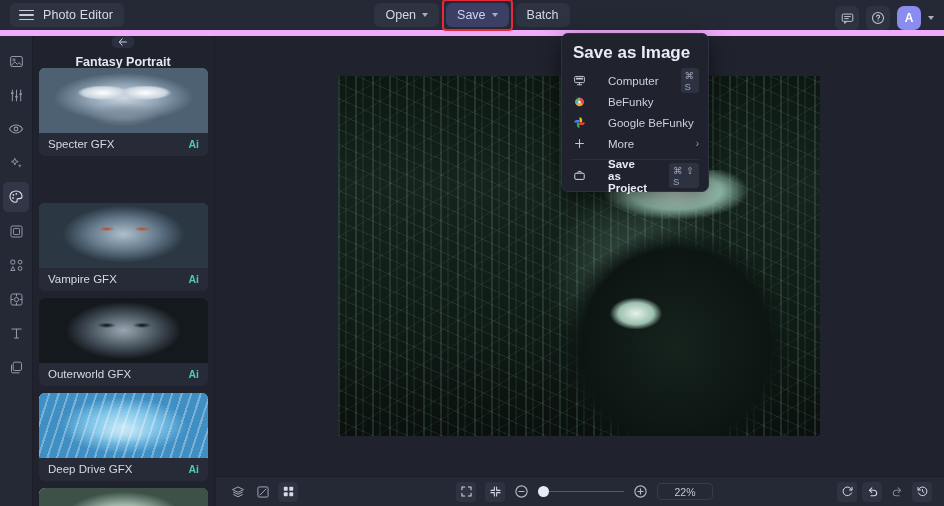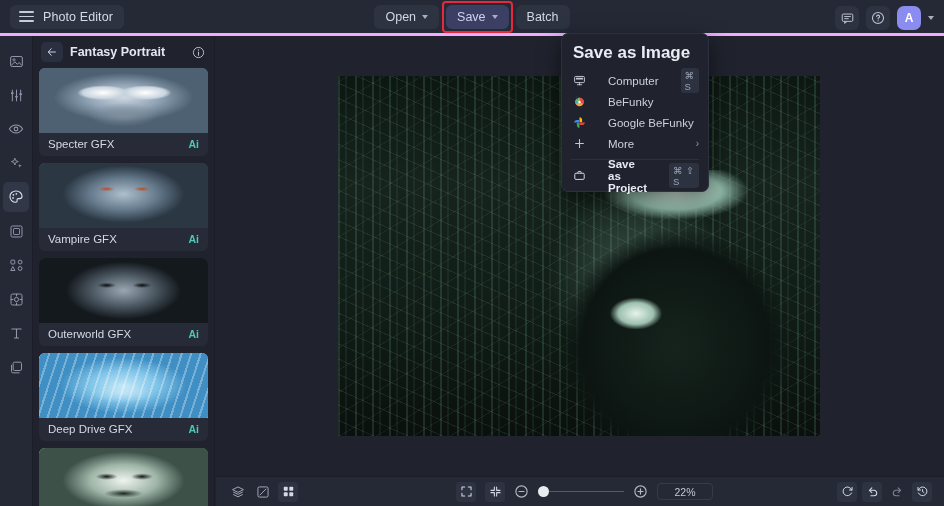"Photo Editor" .topbar { border-bottom: 3px solid #f0abfc -> 6px solid #f0abfc }
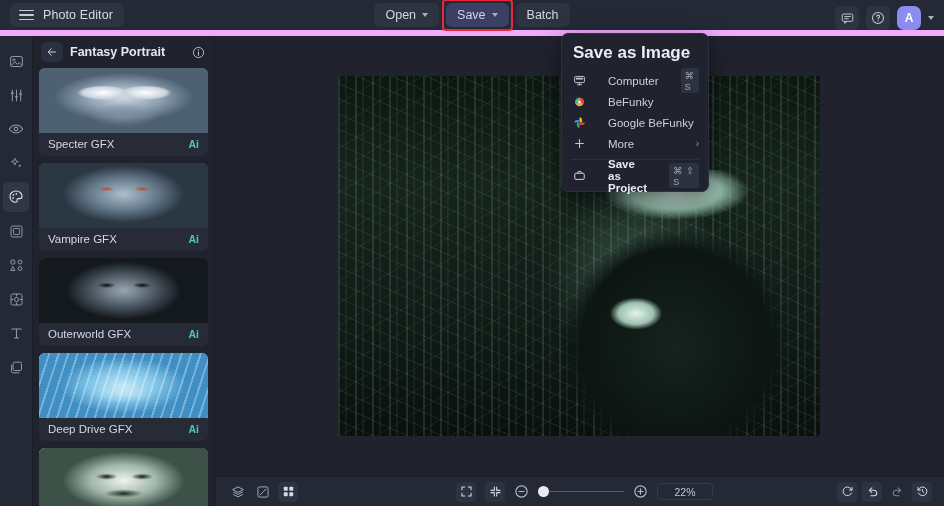"Fantasy Portrait" .panel-head { flex-direction: none -> column }
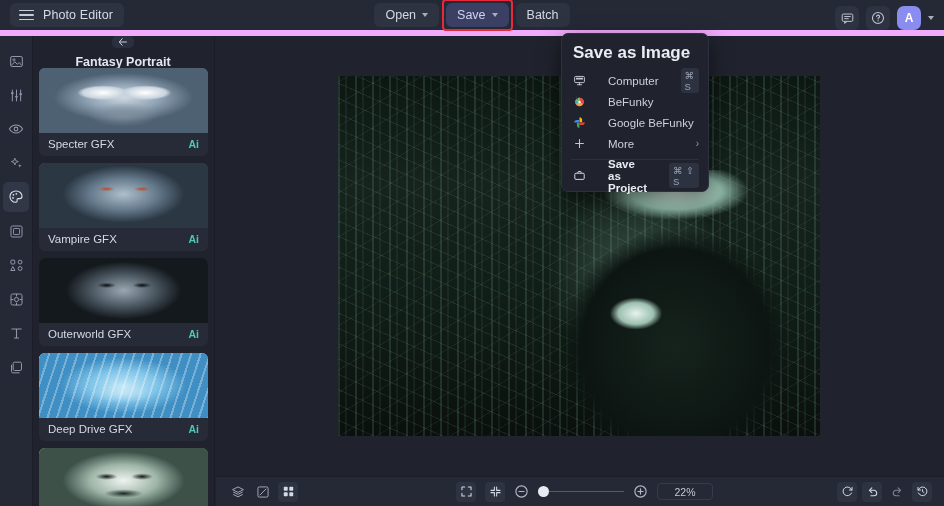"Vampire GFX" .card.sel { margin-top: none -> 40px }
